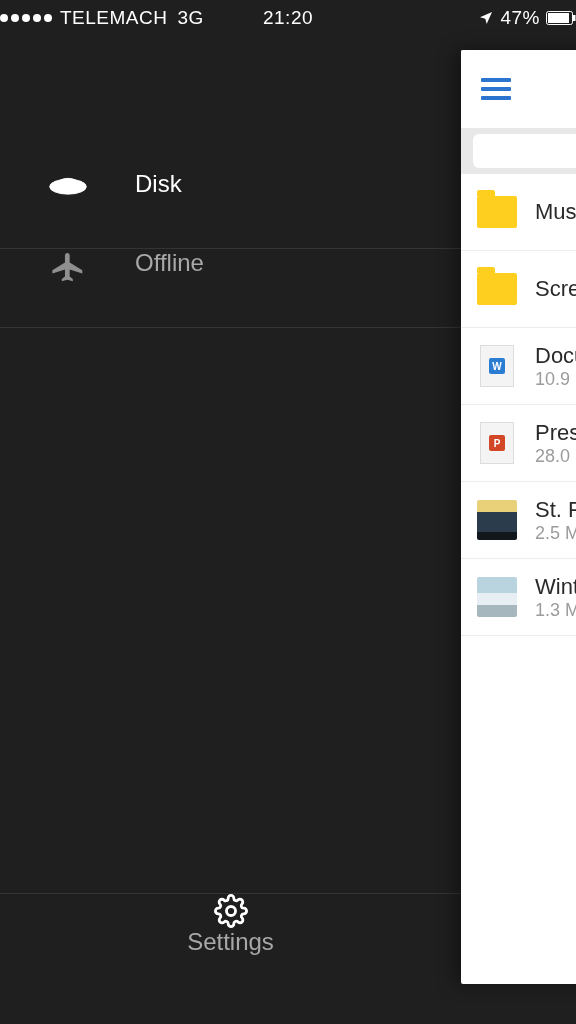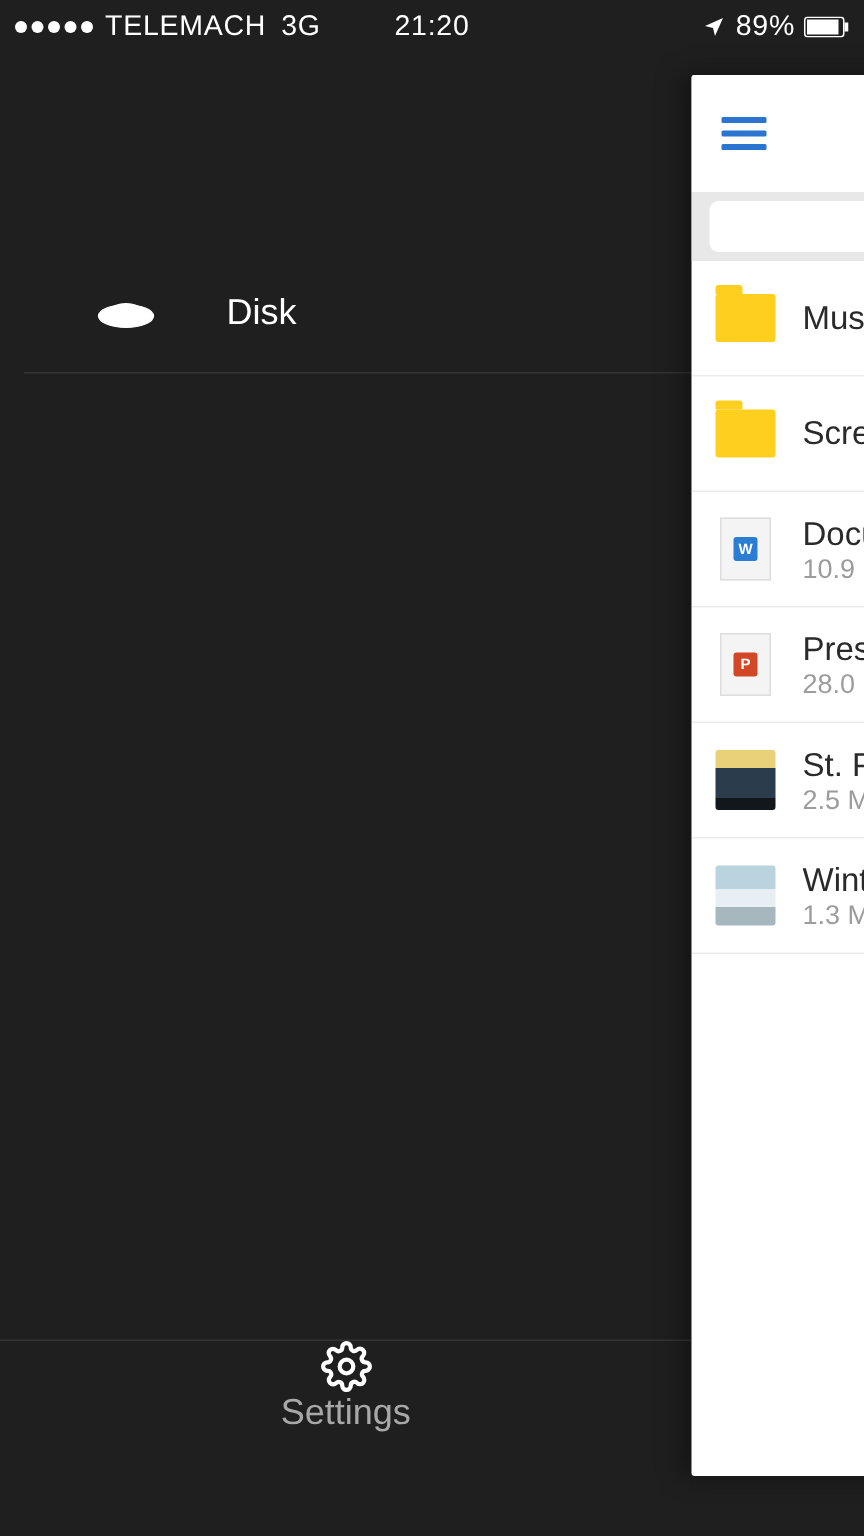"TELEMACH" .status-bar { padding: 2px 10px -> 2px 0 }
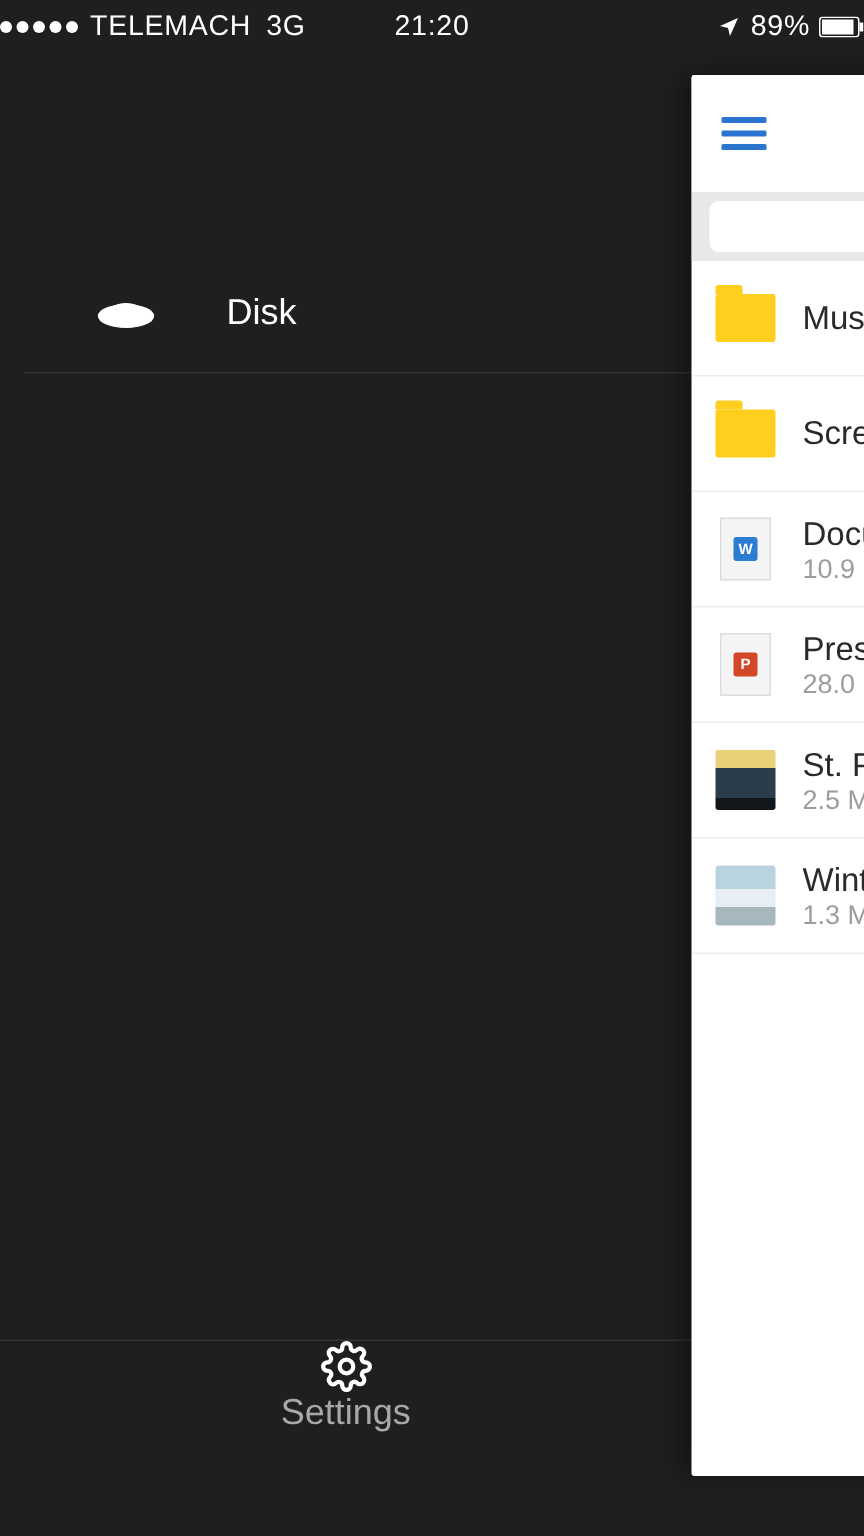"89%" span { text: 89% -> 47% }
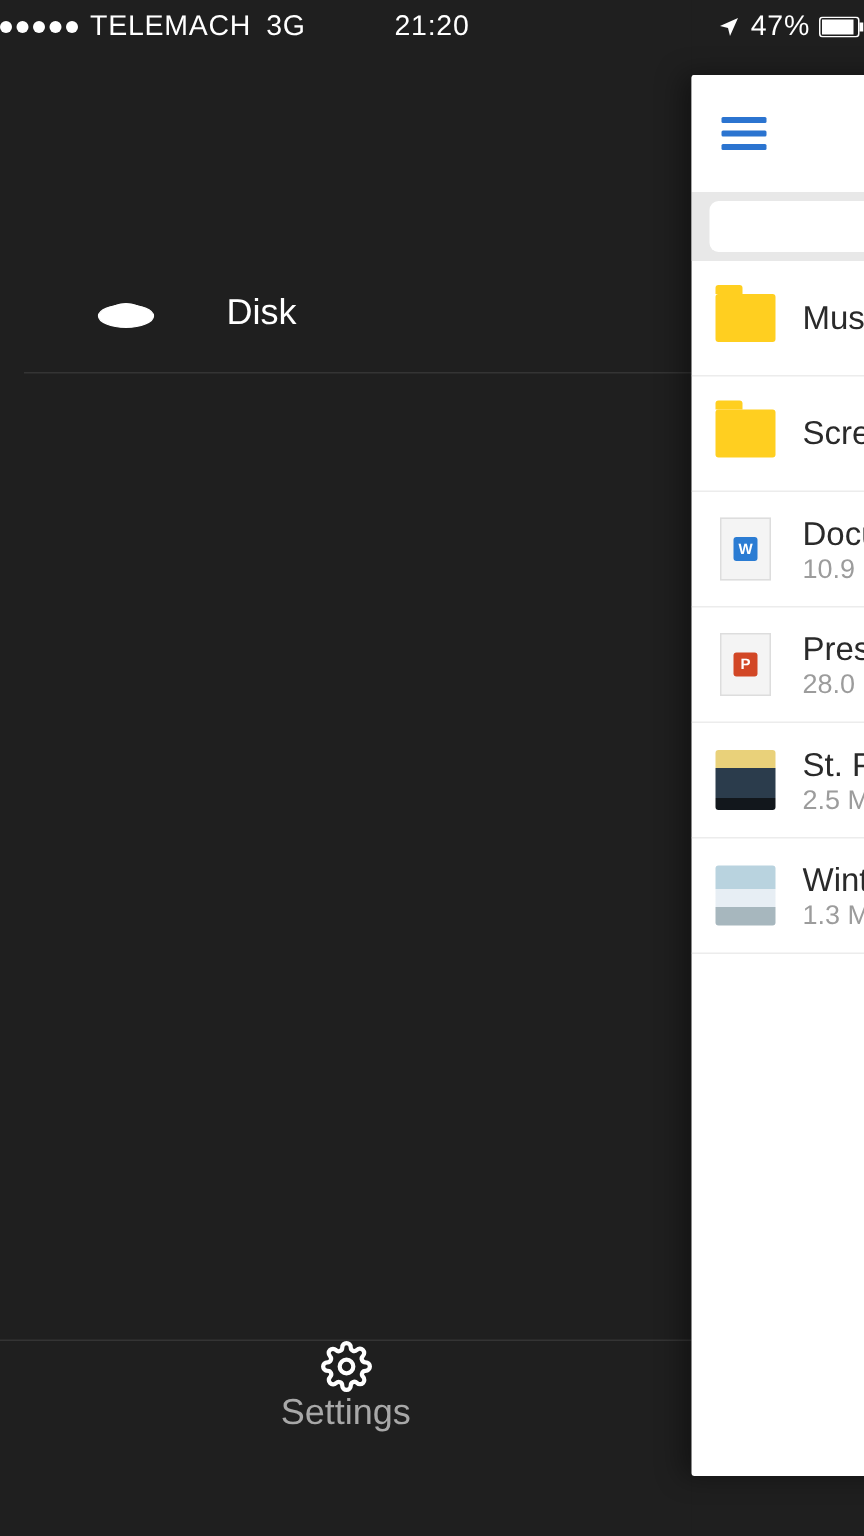"Disk" .nav-item { align-items: center -> flex-start; margin-left: 16px -> none }
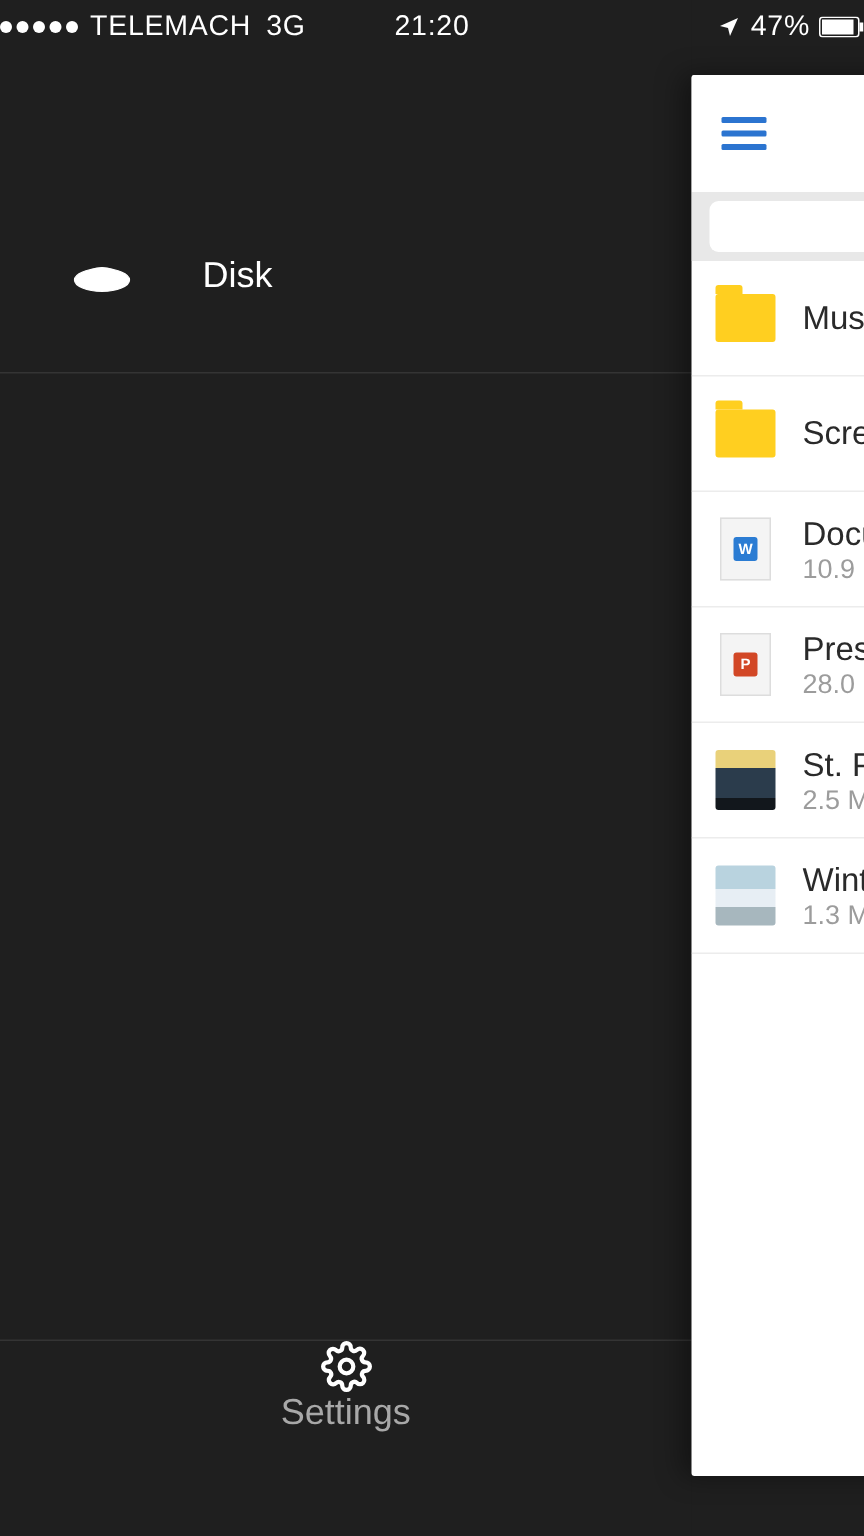"Offline" div.nav-item { html: none -> <div> <div> <svg> <path></path> </svg> </div> <span>Offline</span> </div> }
